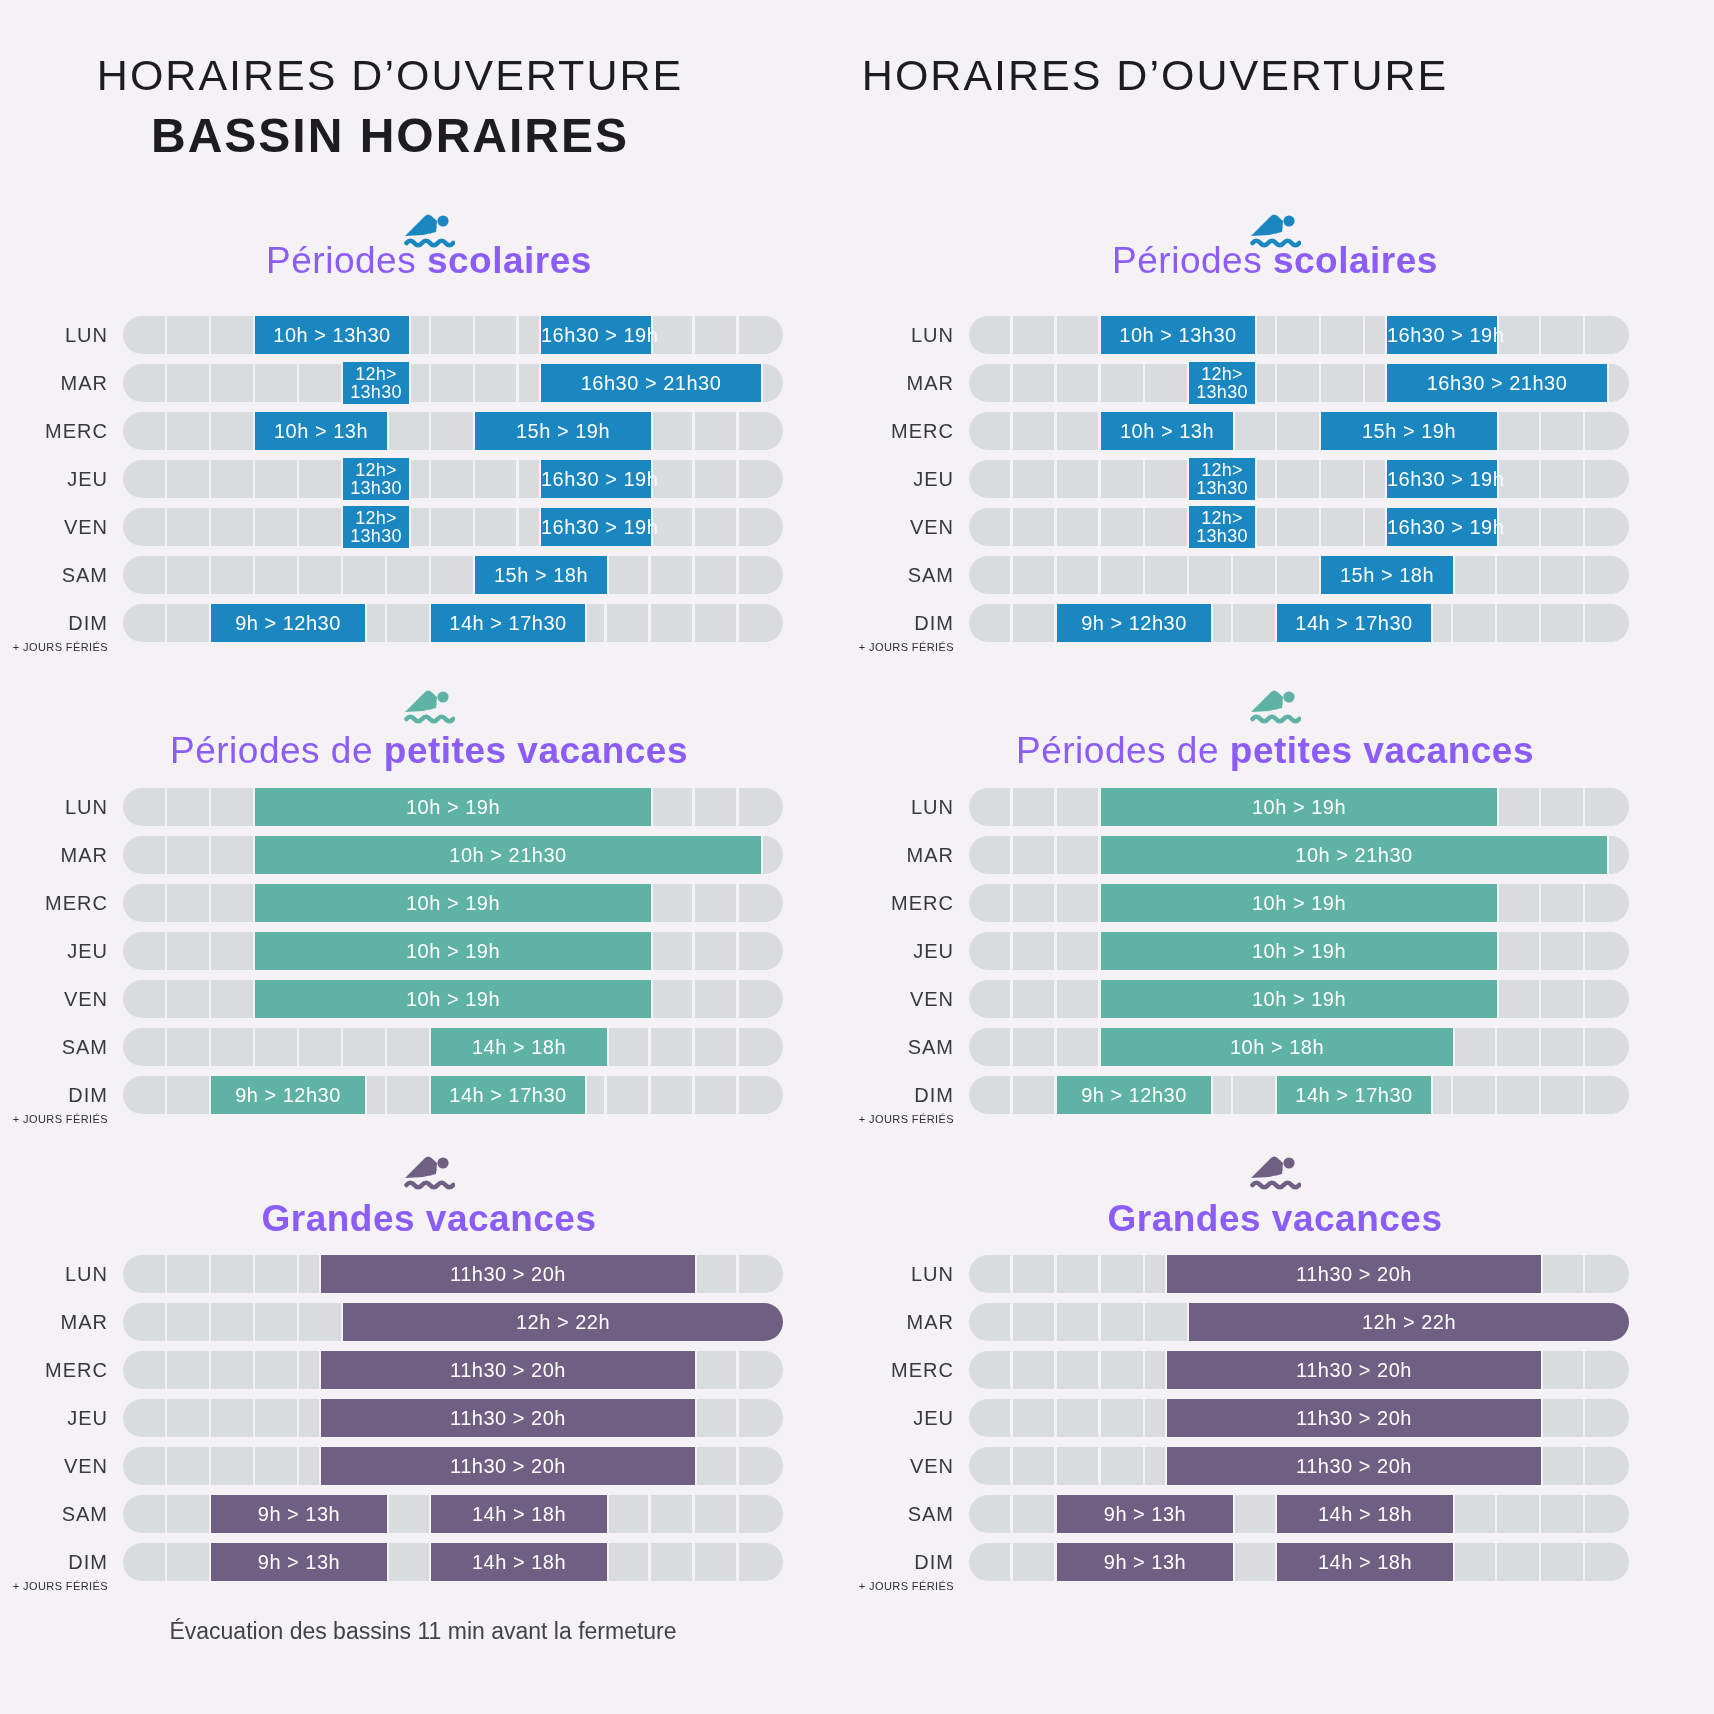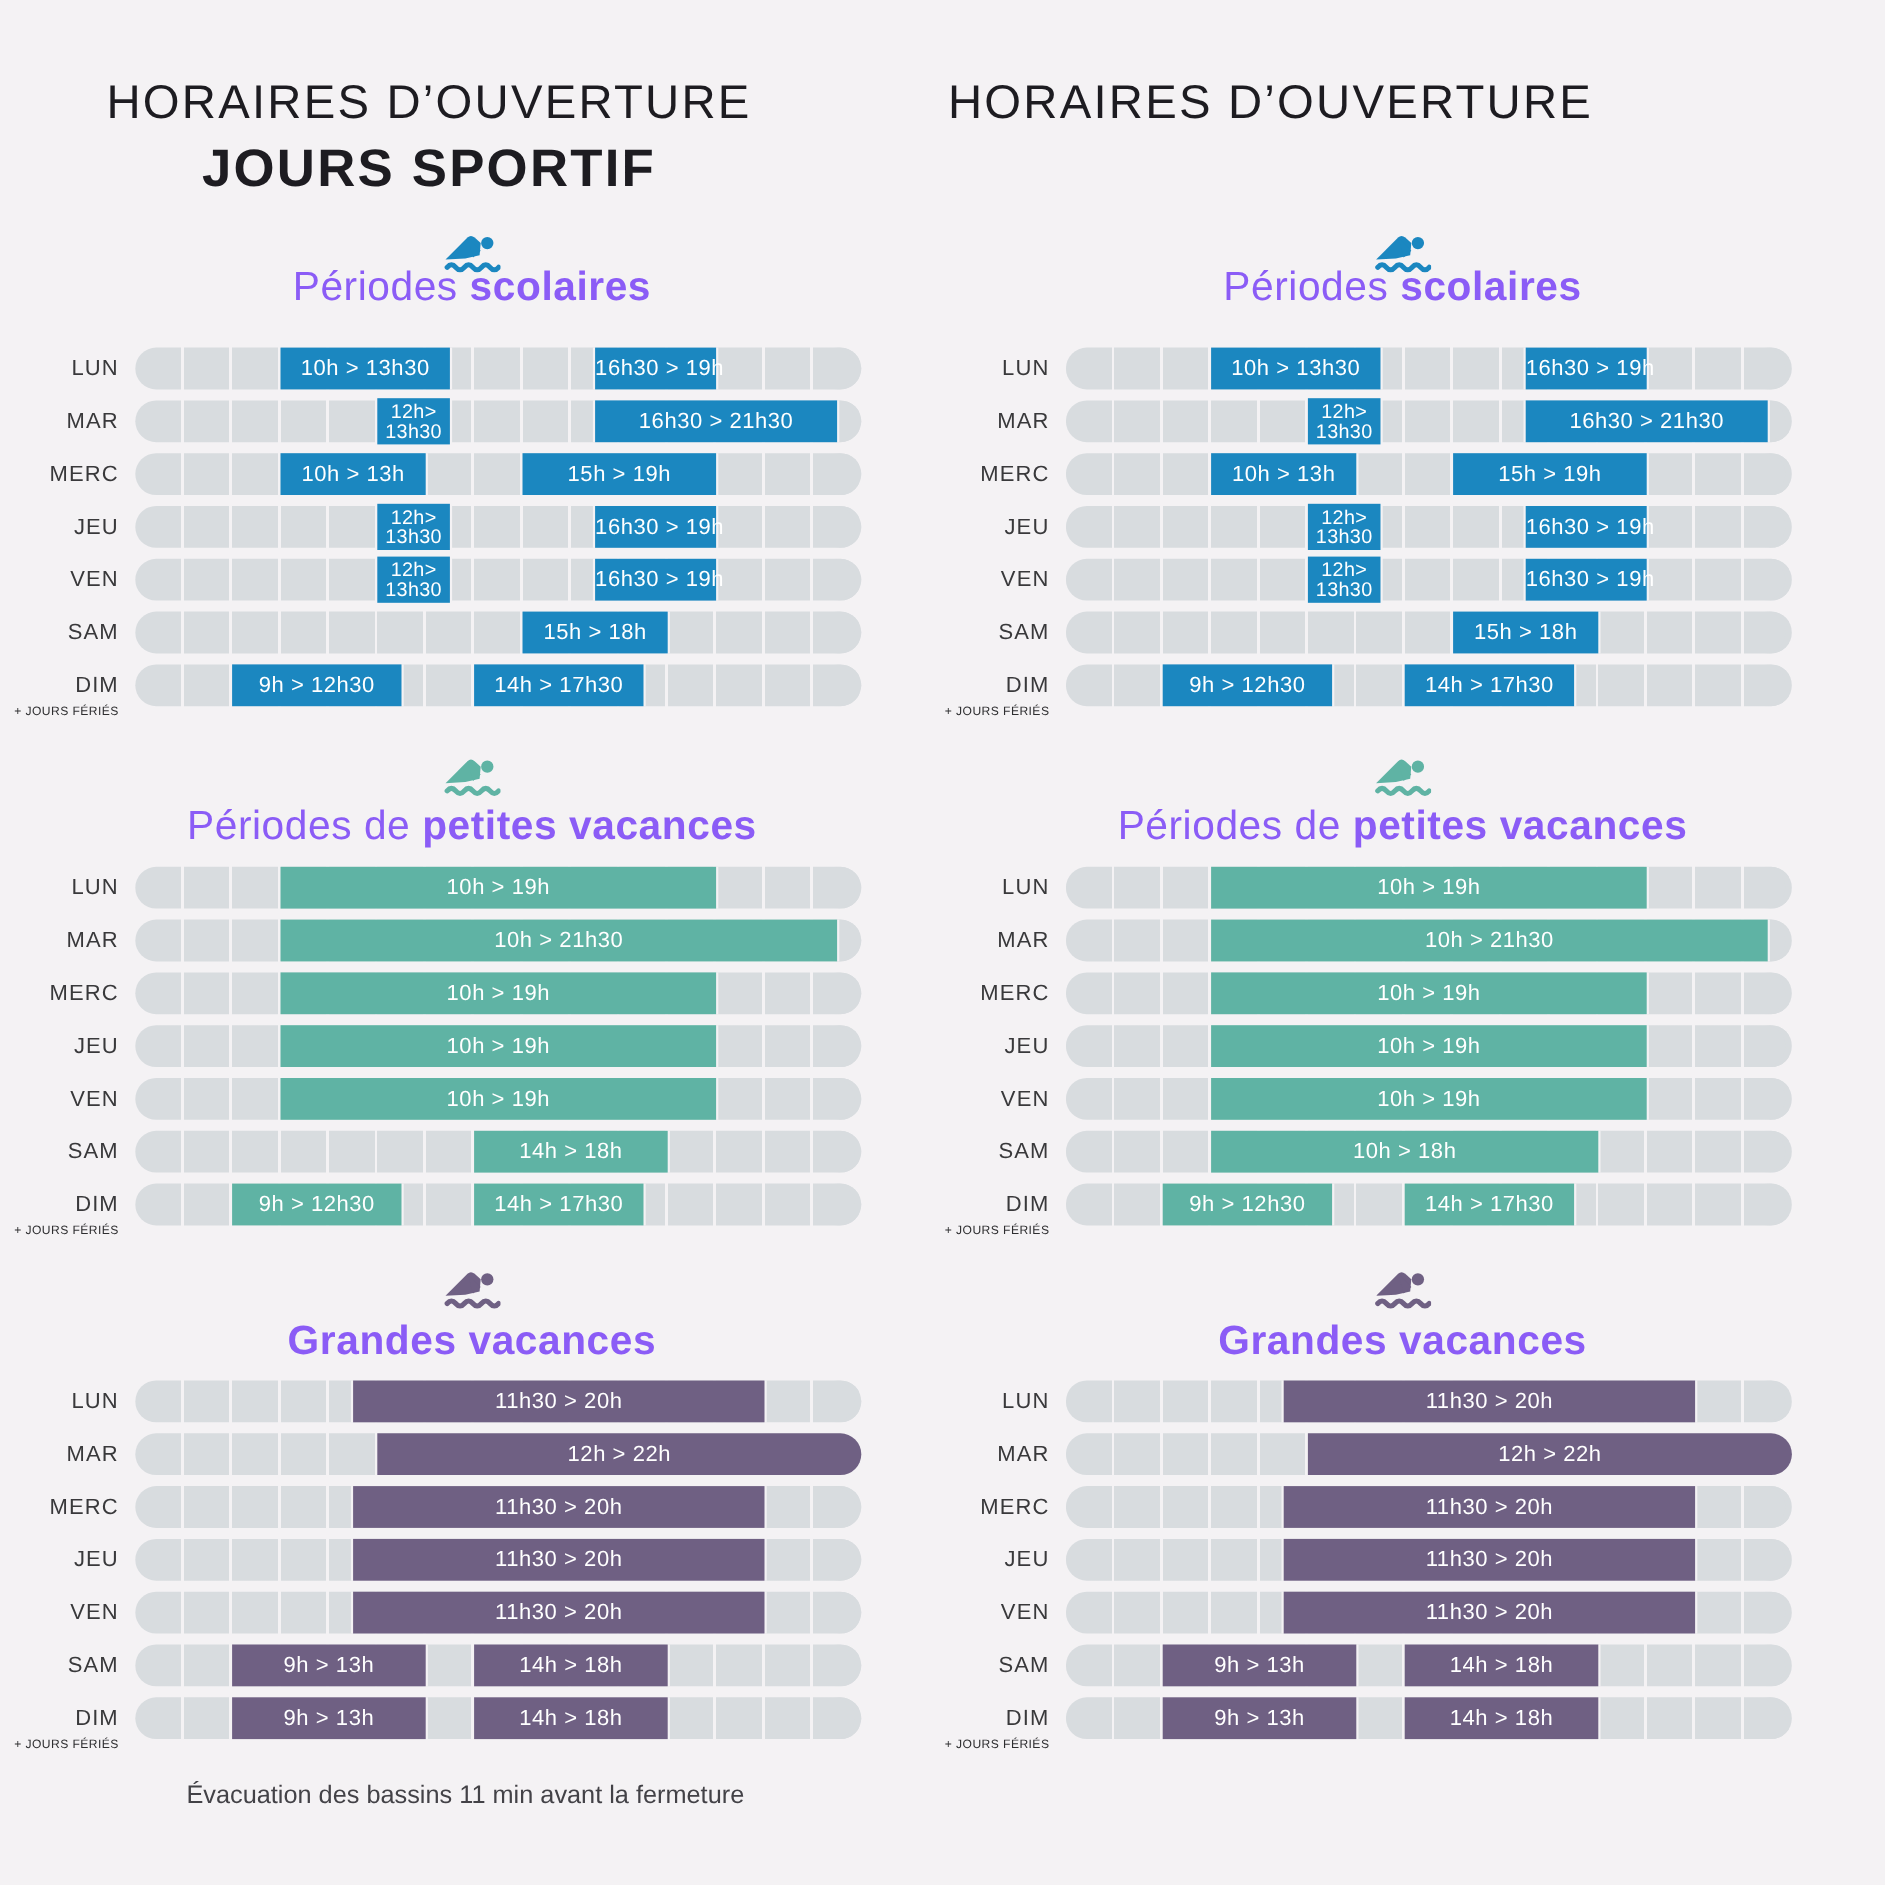"HORAIRES D’OUVERTURE" .title { top: 69px -> 51px }
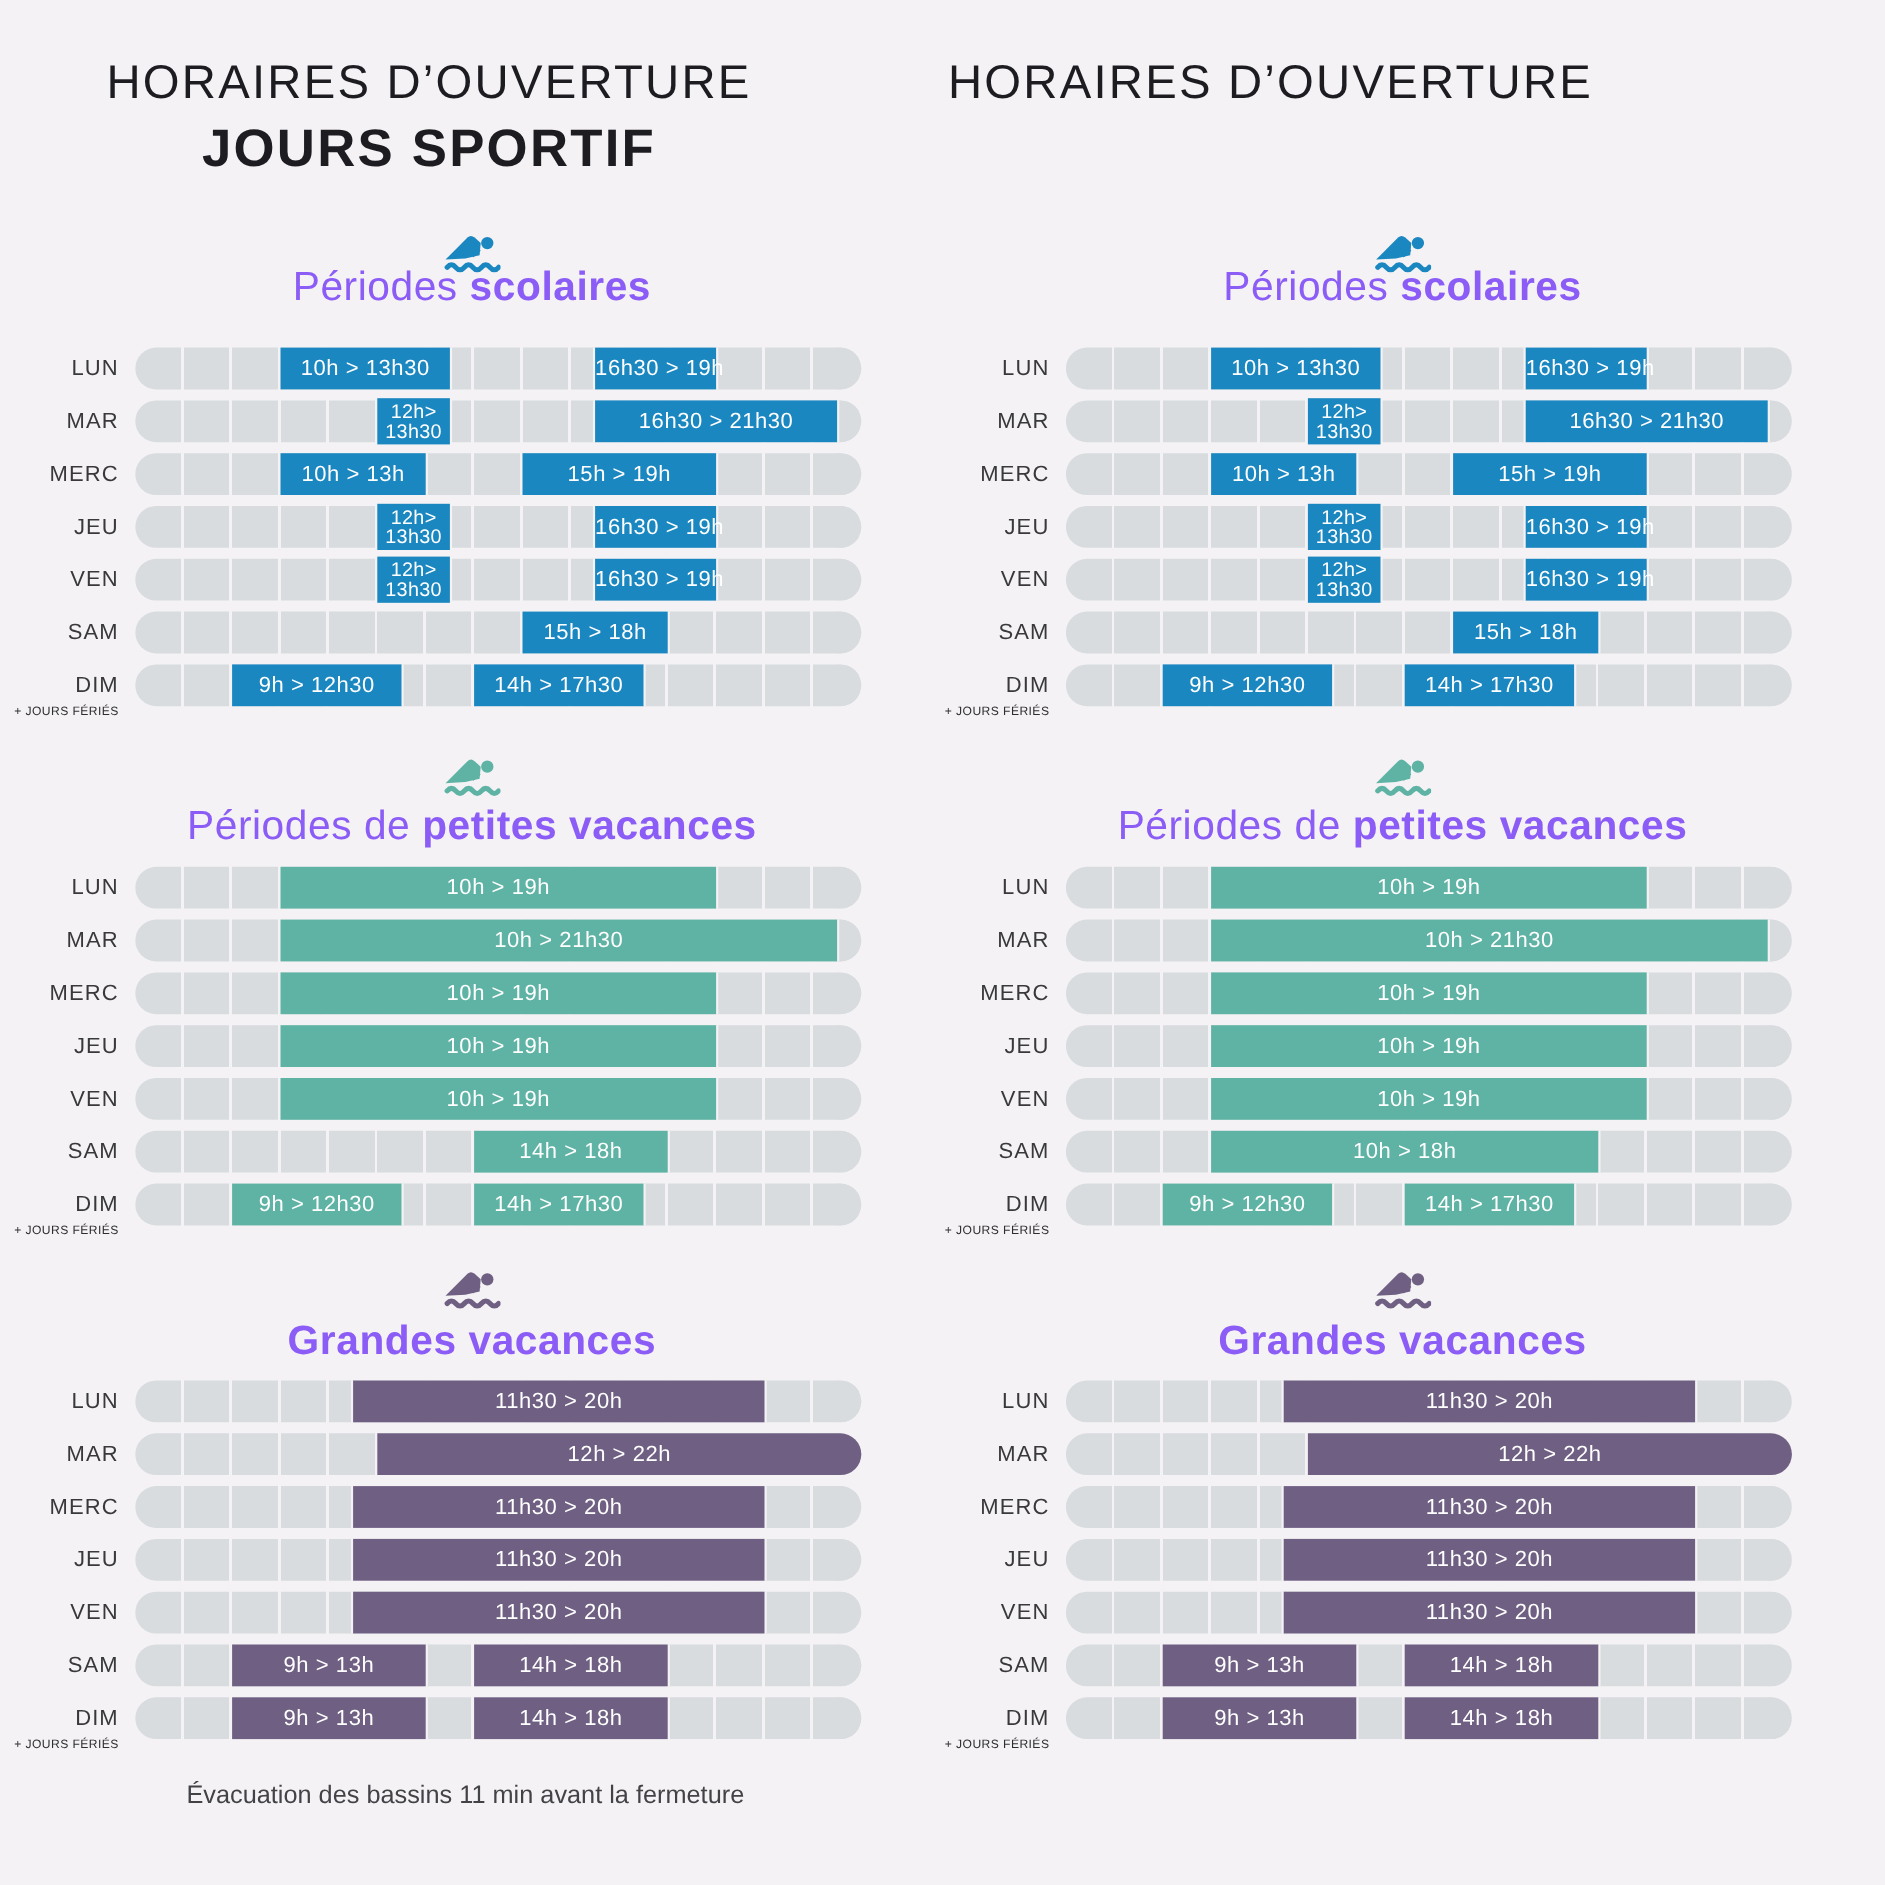"JOURS SPORTIF" div.l2 { text: JOURS SPORTIF -> BASSIN HORAIRES }
